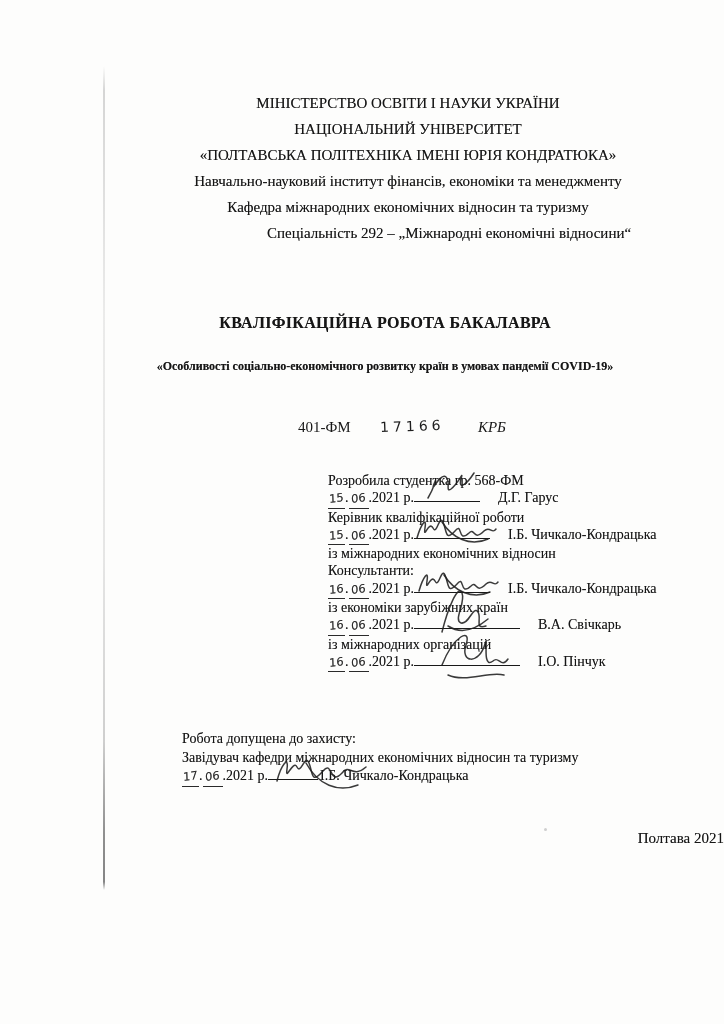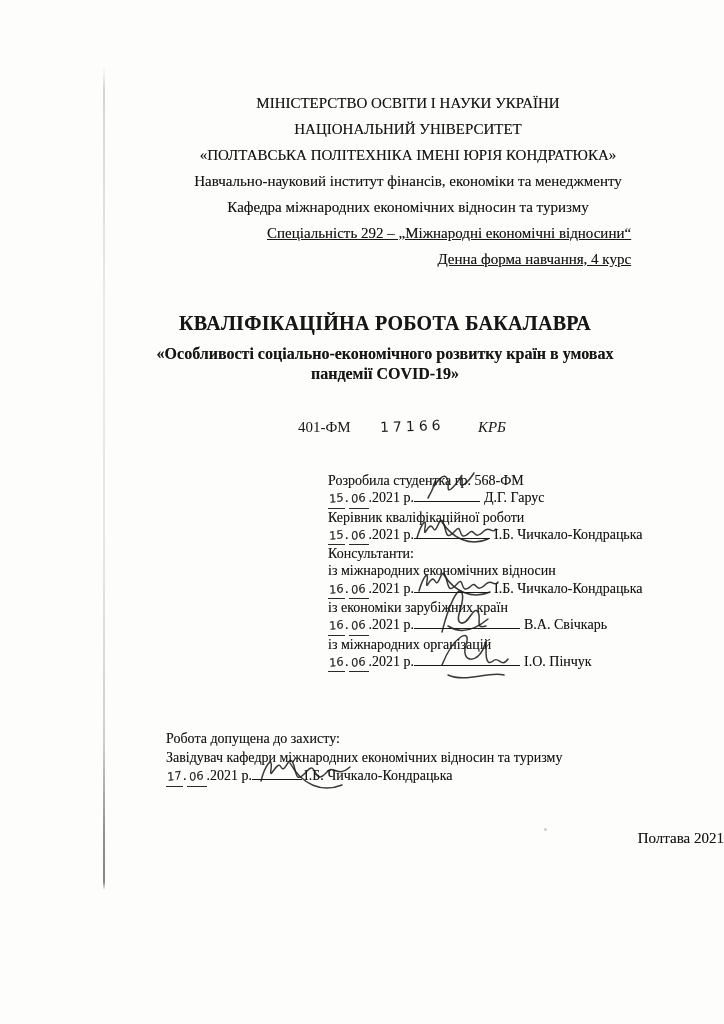"Спеціальність 292 – „Міжнародні" .header-left { text-align: right -> center; text-decoration: underline -> none }
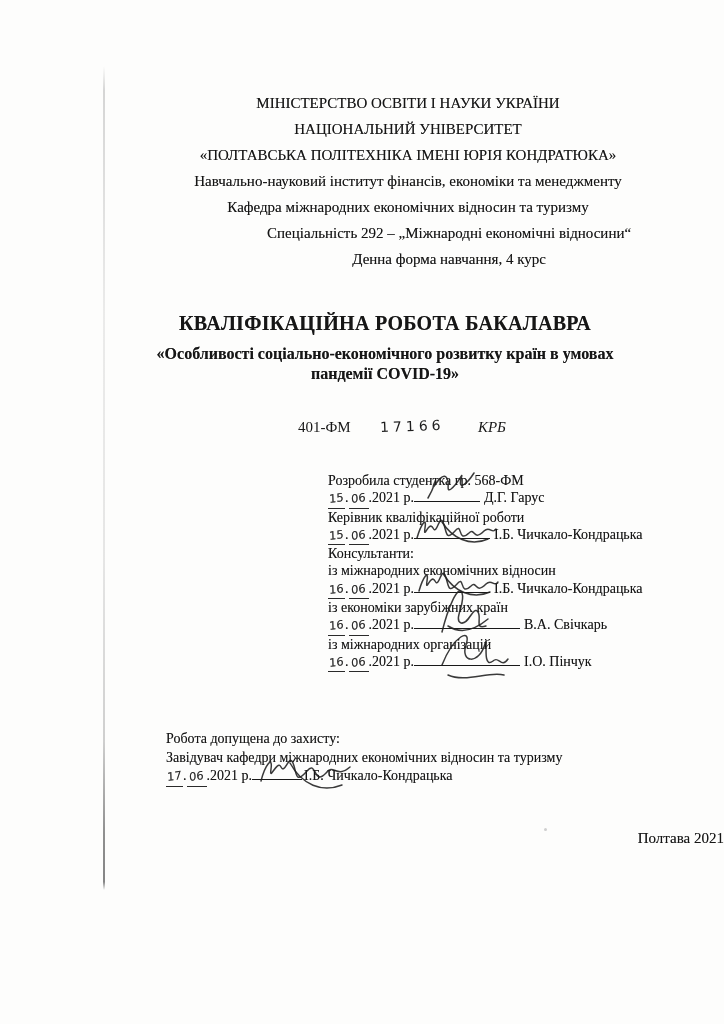"Денна форма навчання, 4 курс" div { html: <div>Денна форма навчання, 4 курс</div> -> none }
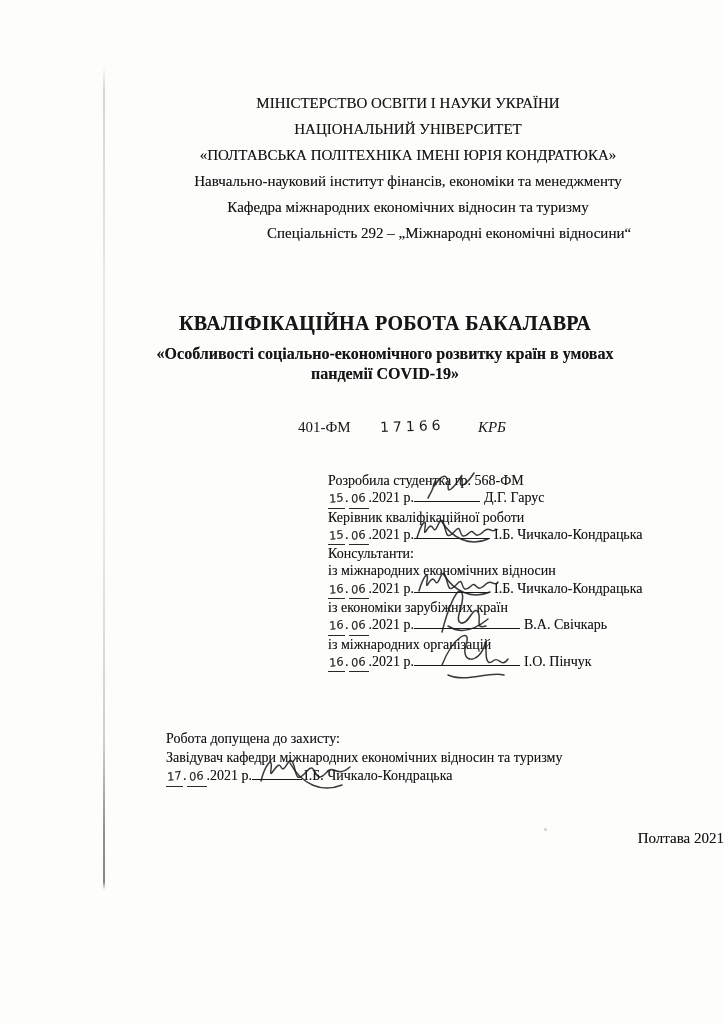"КВАЛІФІКАЦІЙНА РОБОТА БАКАЛАВРА" .work-type { font-size: 20px -> 16px }
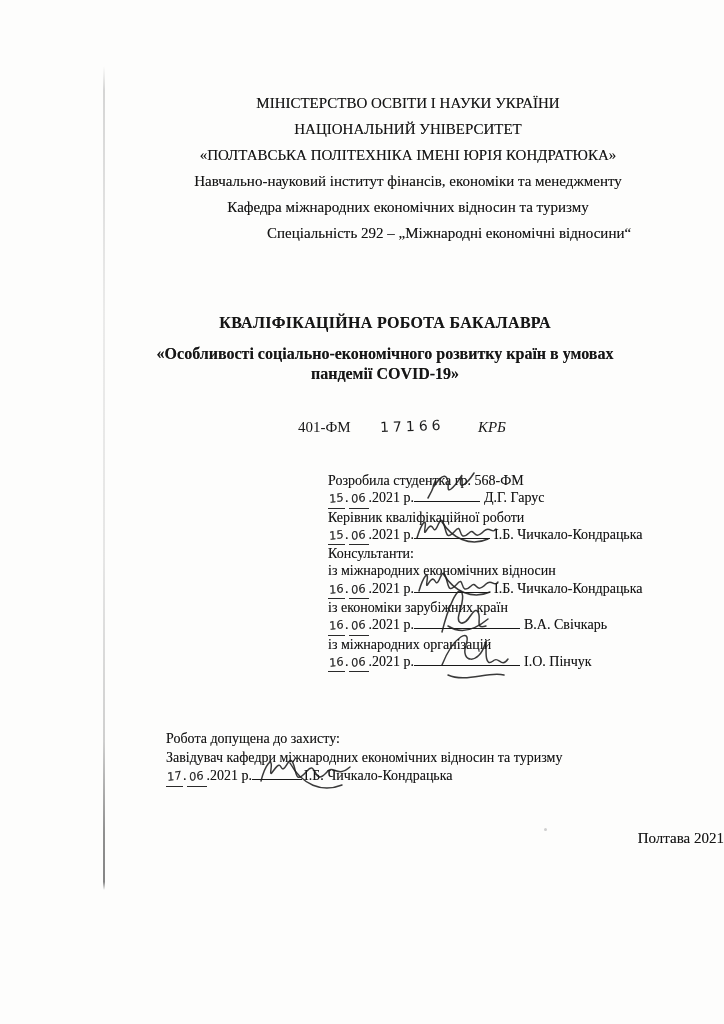"«Особливості соціально-економічного" .topic { font-size: 16px -> 12px; line-height: 20px -> 33px; margin: 10px auto 0 auto -> 16px auto 0 auto }
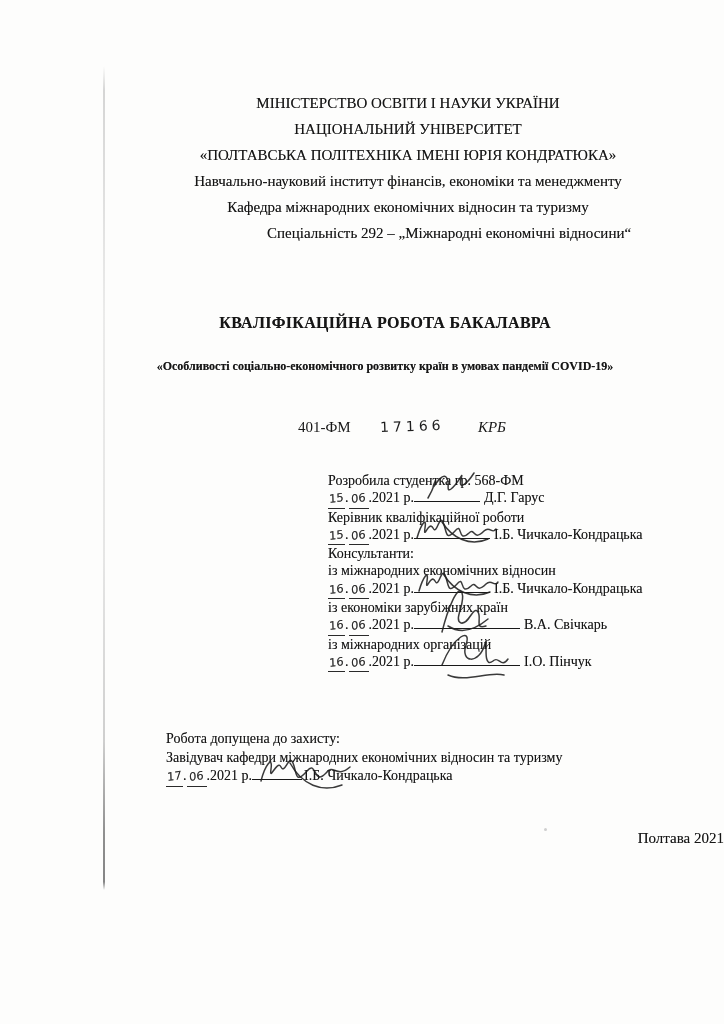"Д.Г. Гарус" .nm { margin-left: 4px -> 18px }
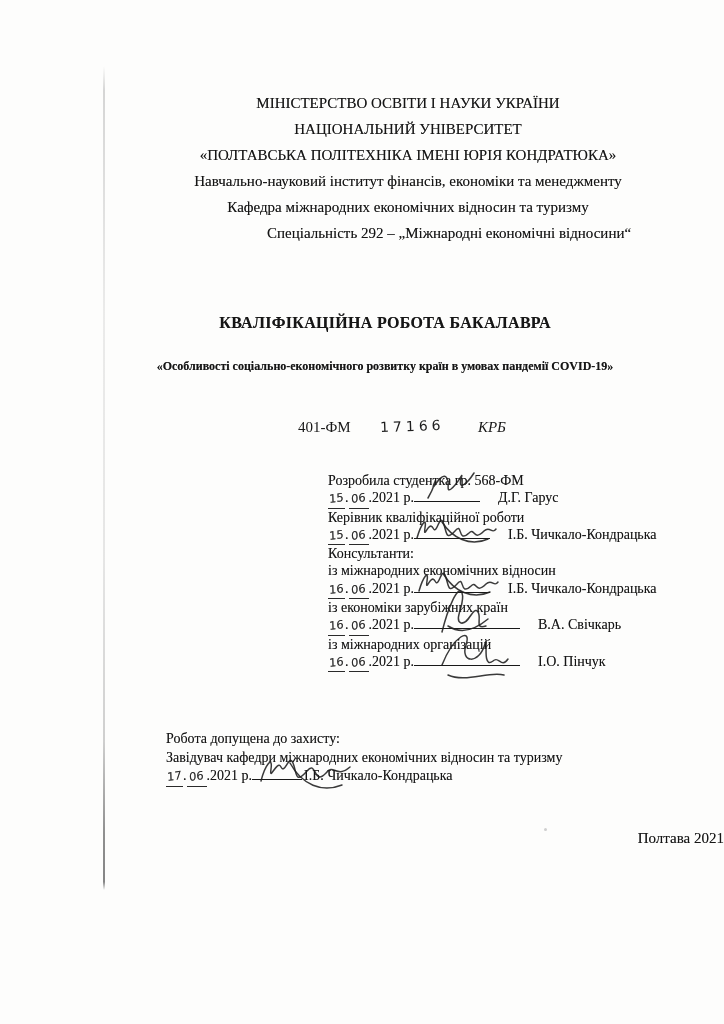"Консультанти:" div.s-row { order: before "із міжнародних економічних відносин" -> after "із міжнародних економічних відносин" }
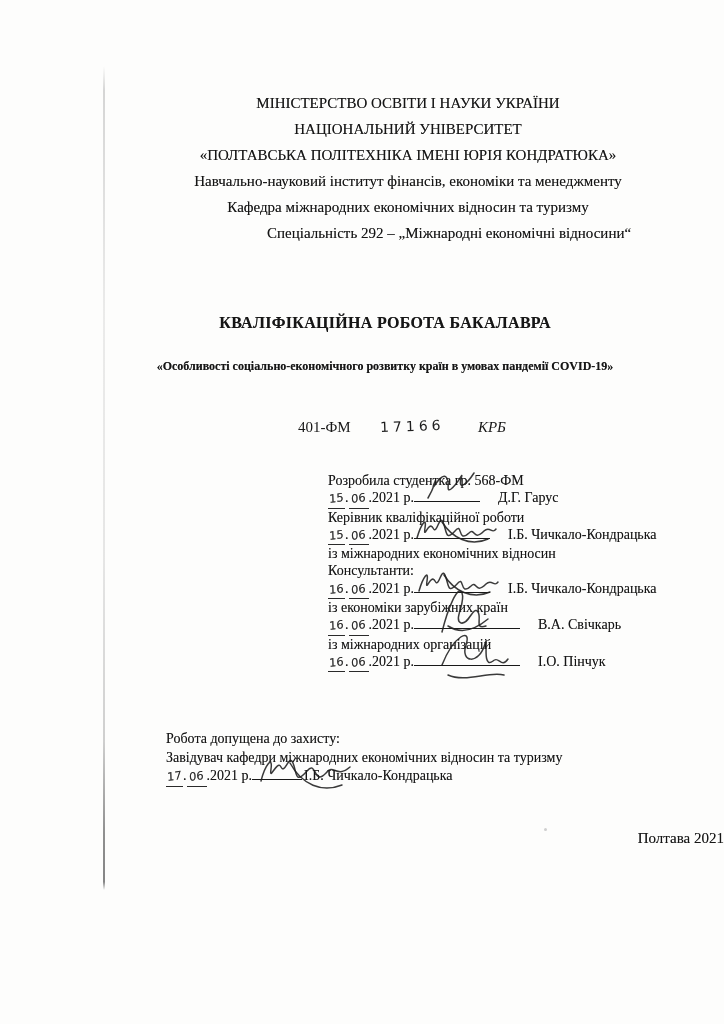"Робота допущена до захисту:" .admission { left: 166px -> 182px }
